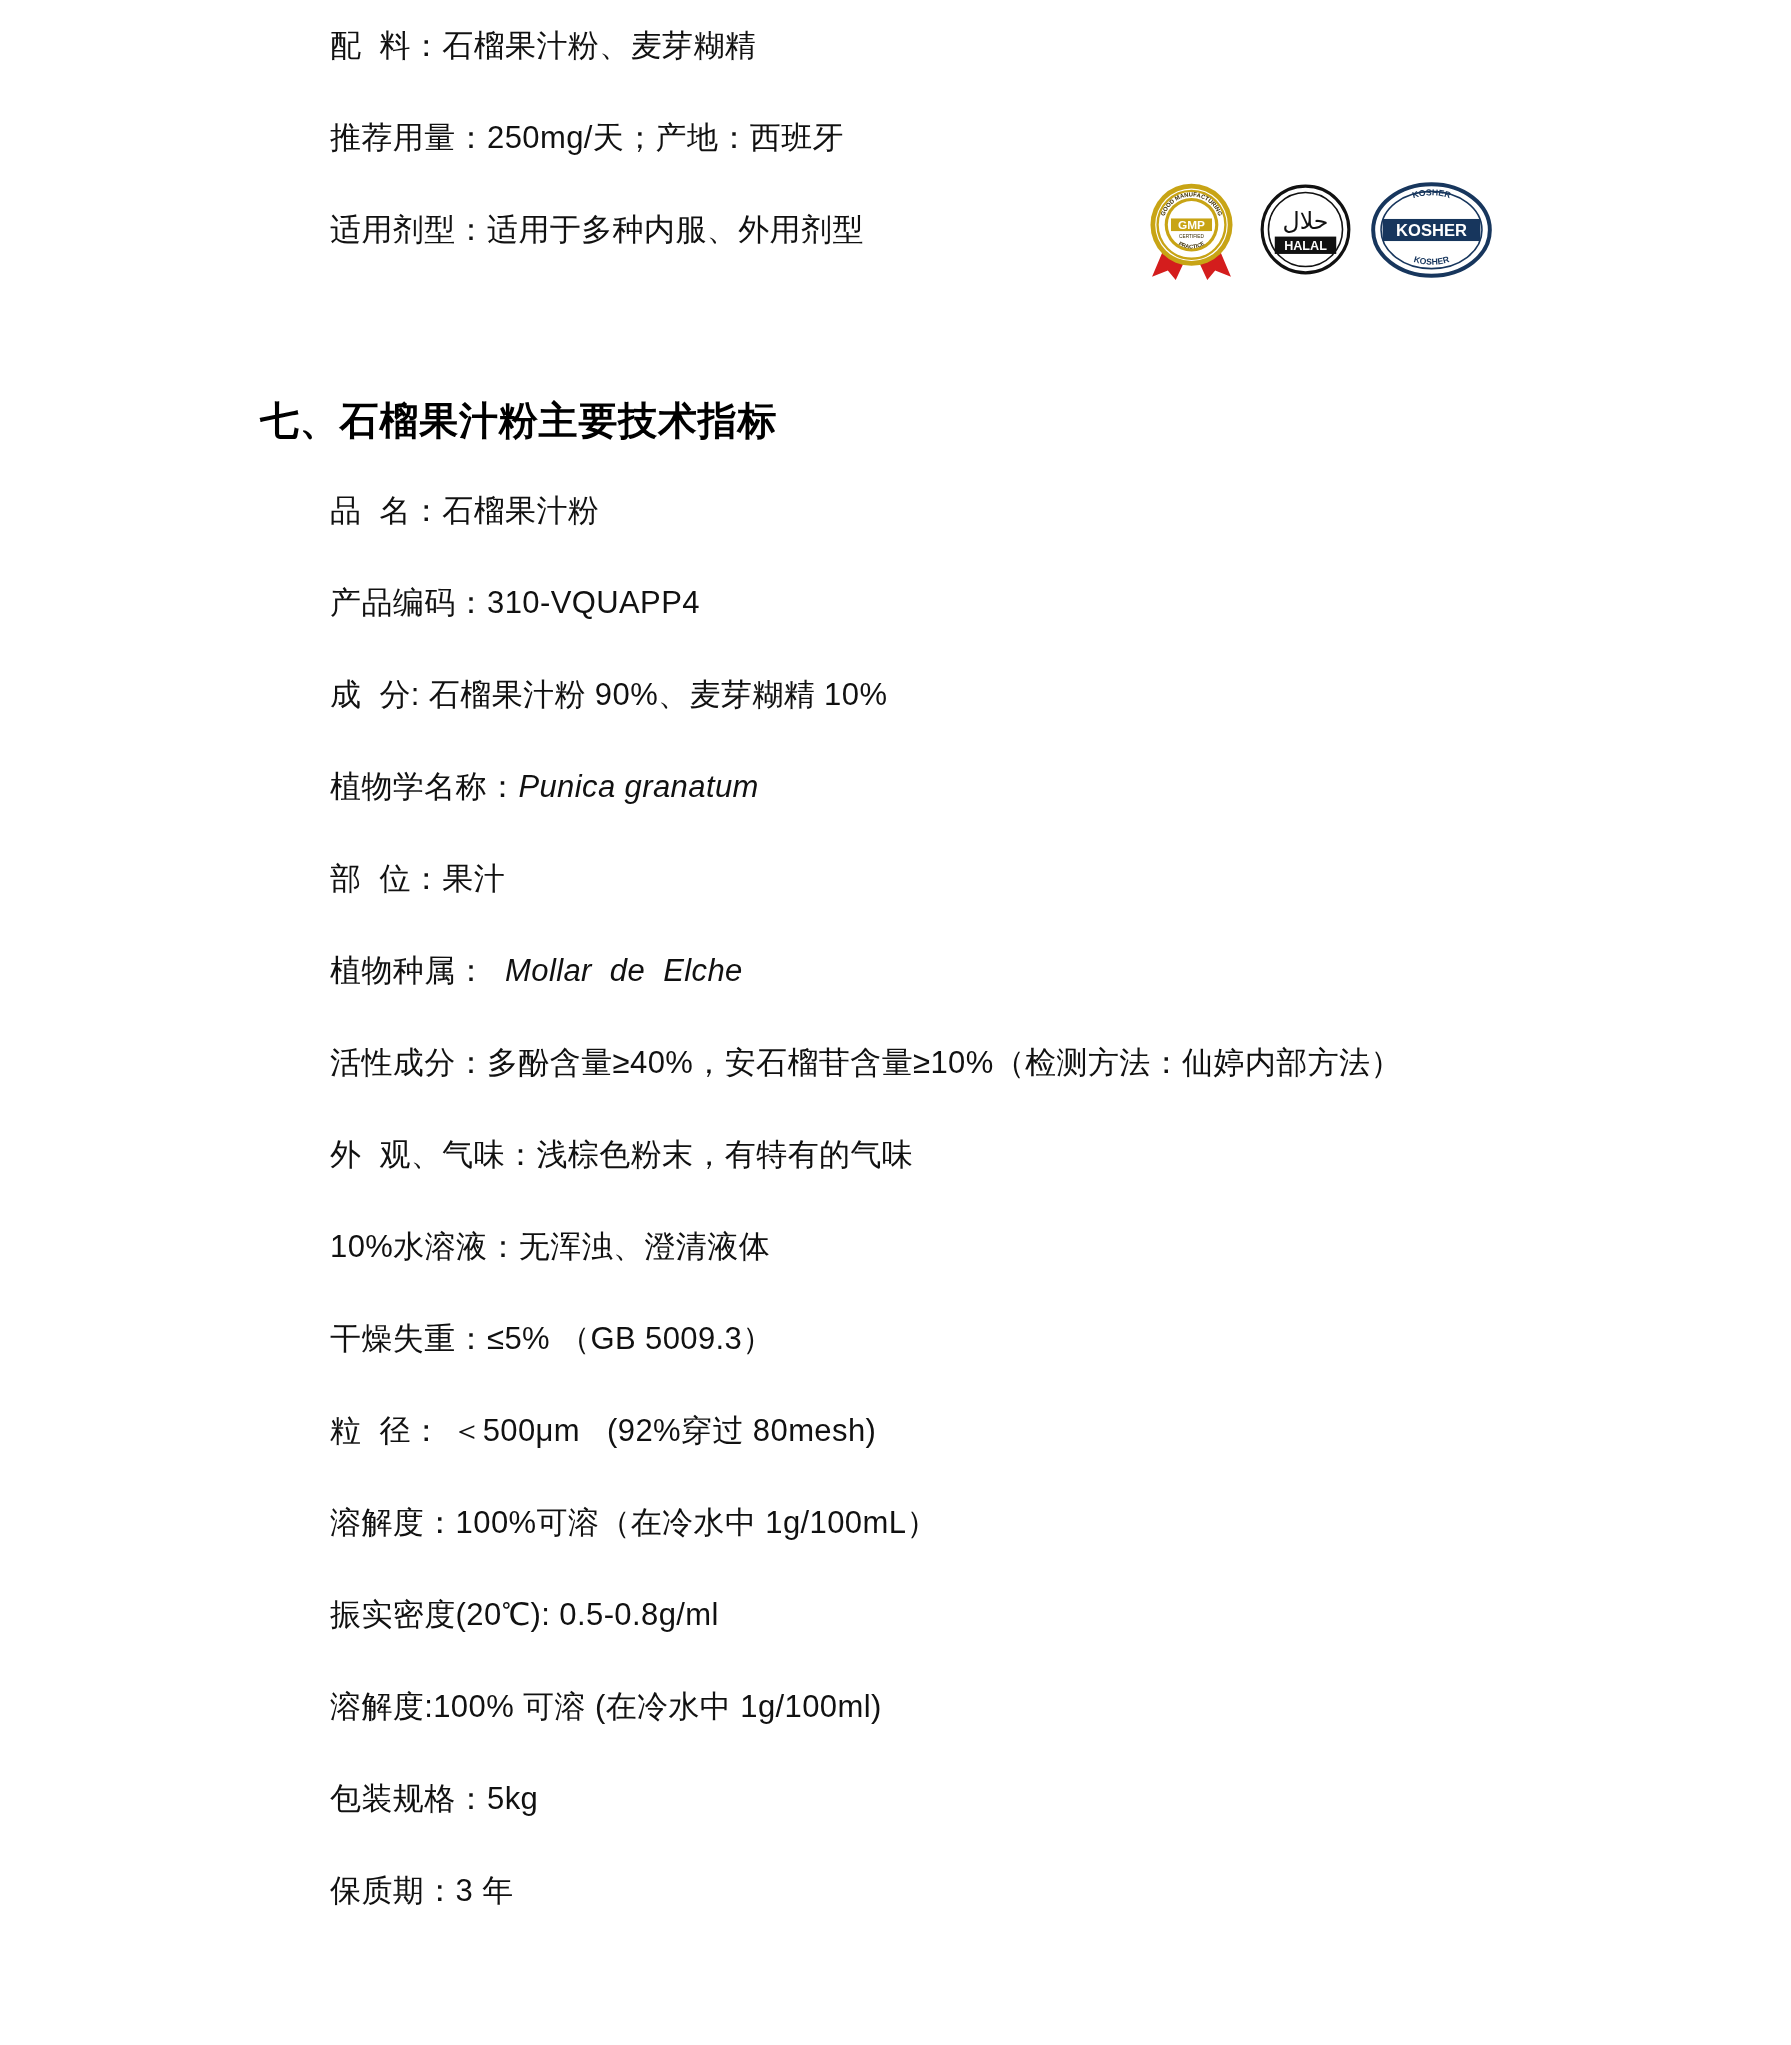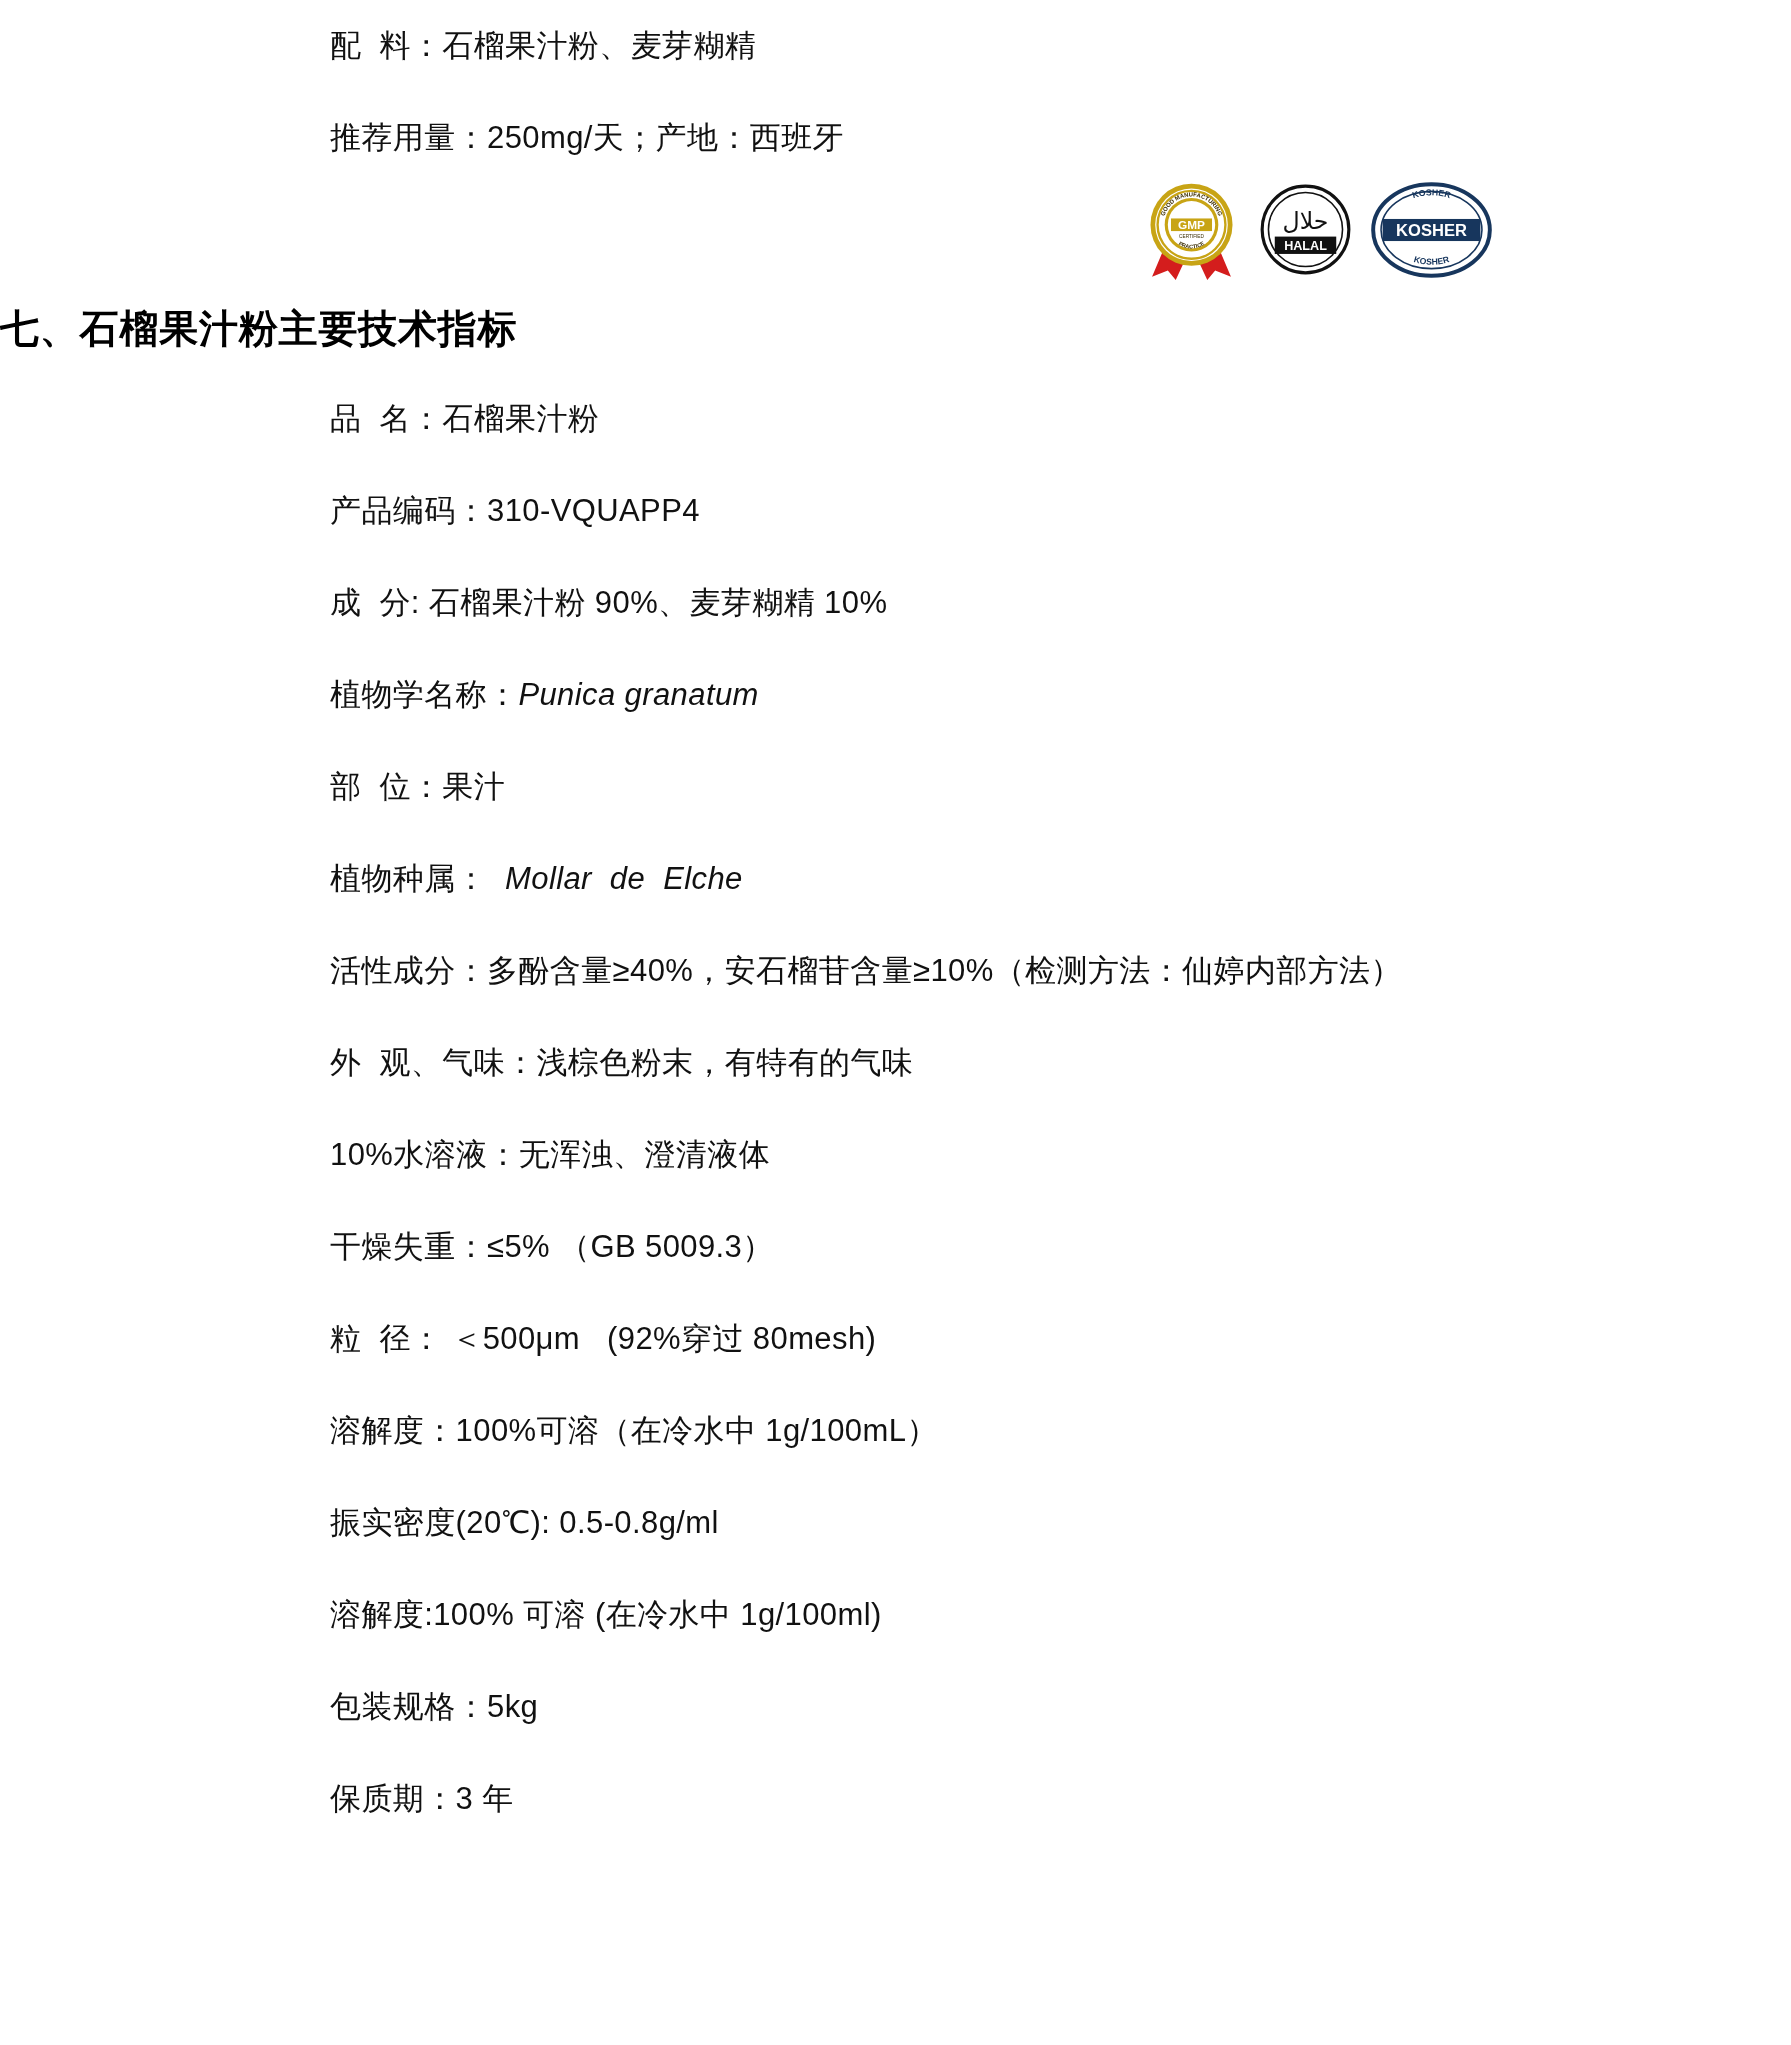"适用剂型：适用于多种内服、外用剂型" p.para { html: none -> <p>适用剂型：适用于多种内服、外用剂型</p> }
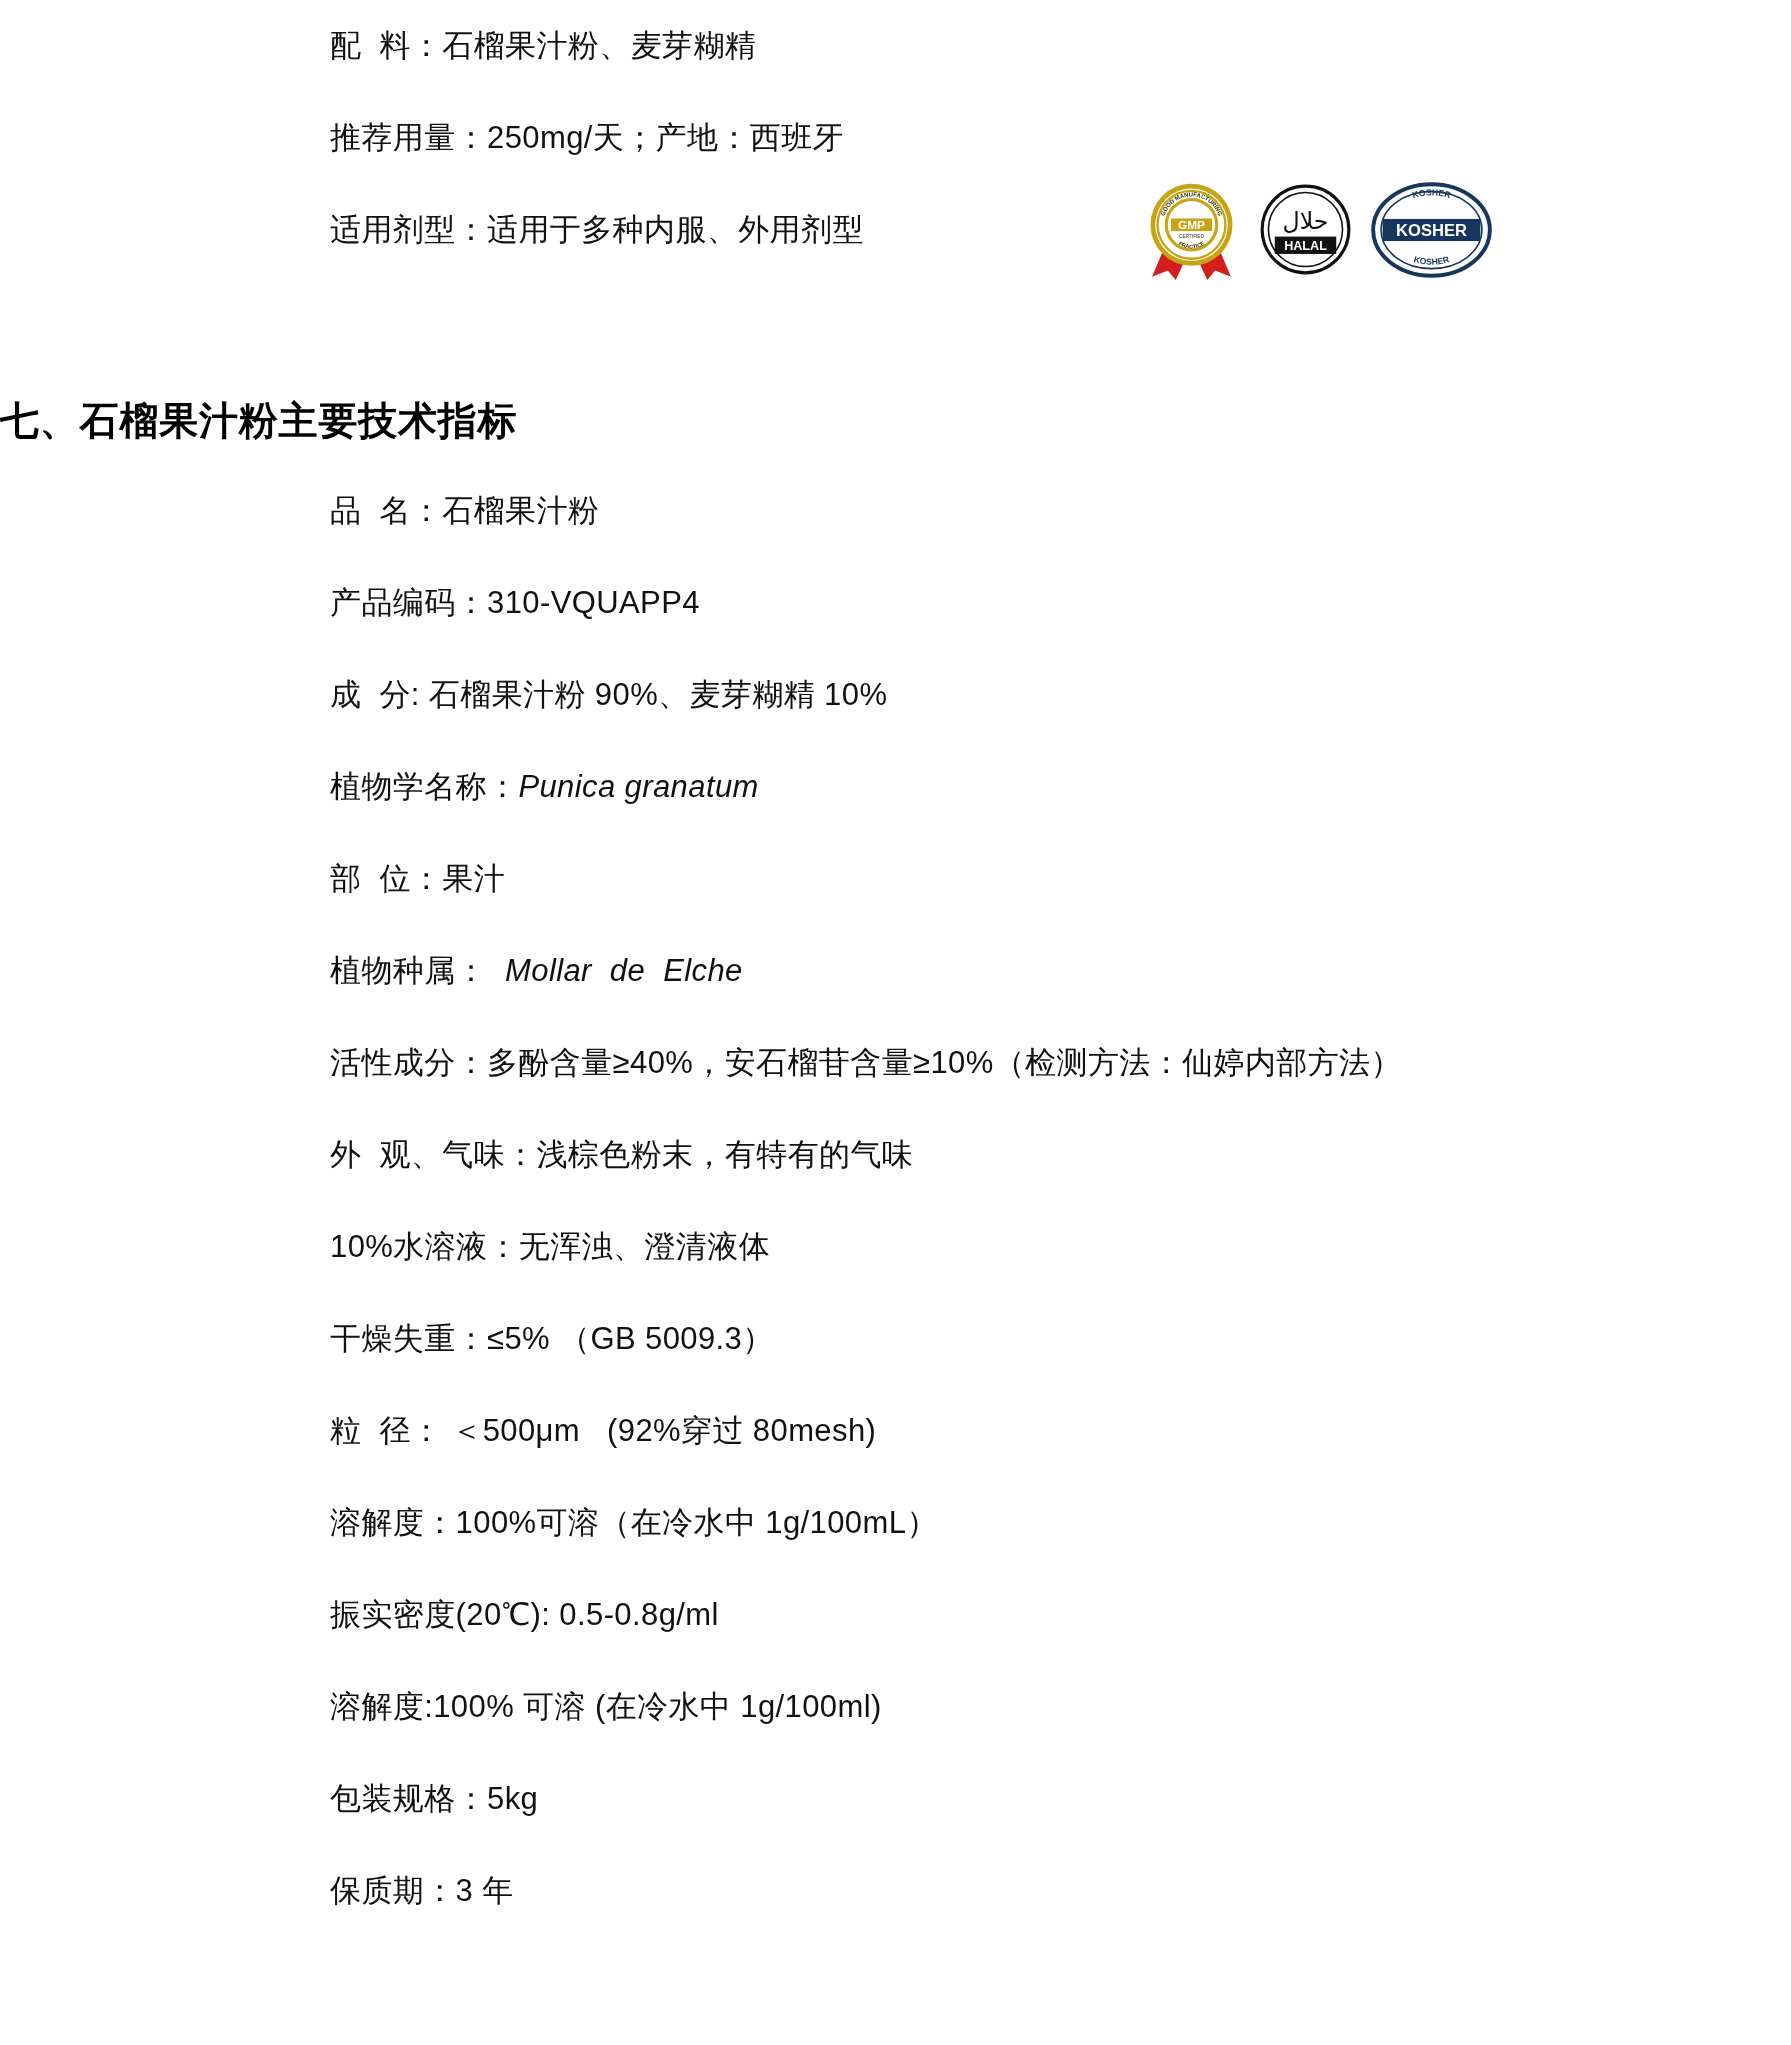"七、石榴果汁粉主要技术指标" .section-title { padding-left: none -> 260px }
